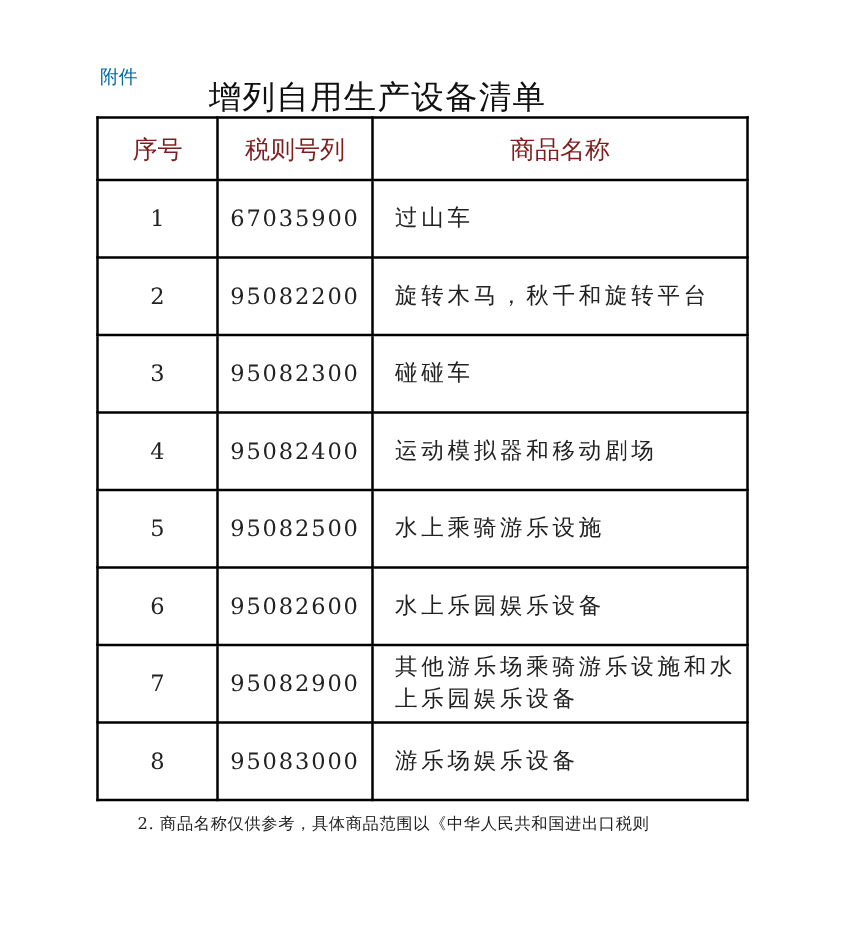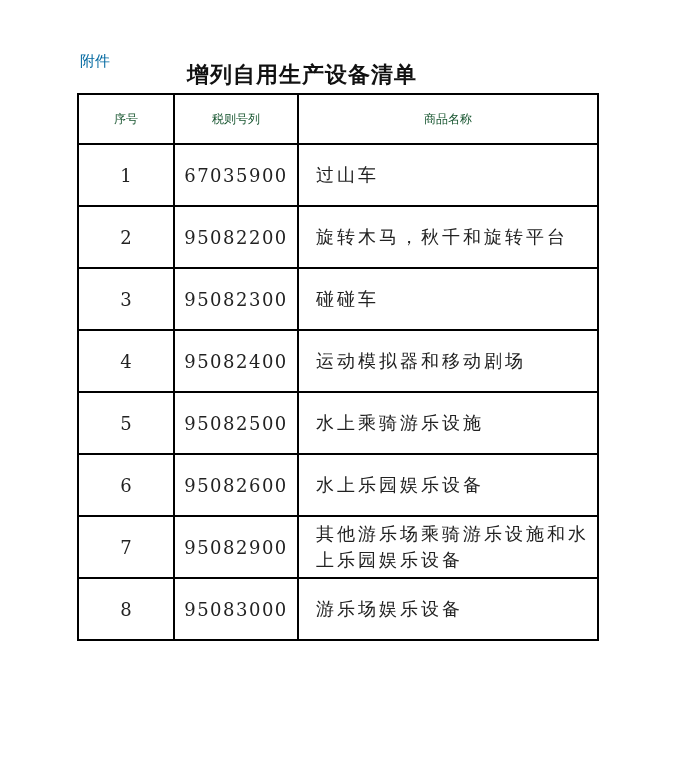"增列自用生产设备清单" .title { font-size: 22px -> 26px; font-weight: bold -> normal }
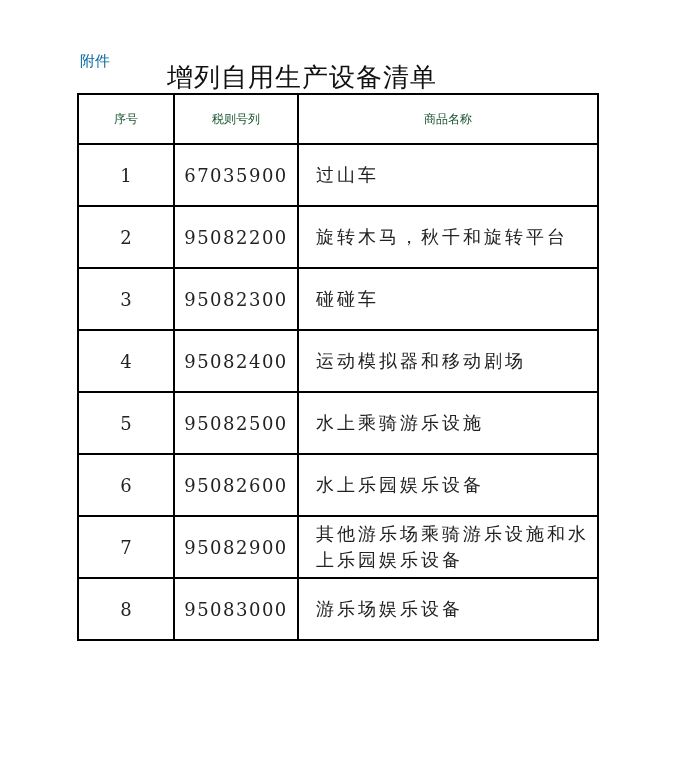"序号" th { color: #14532d -> #7f1d1d; font-size: 12px -> 20px }
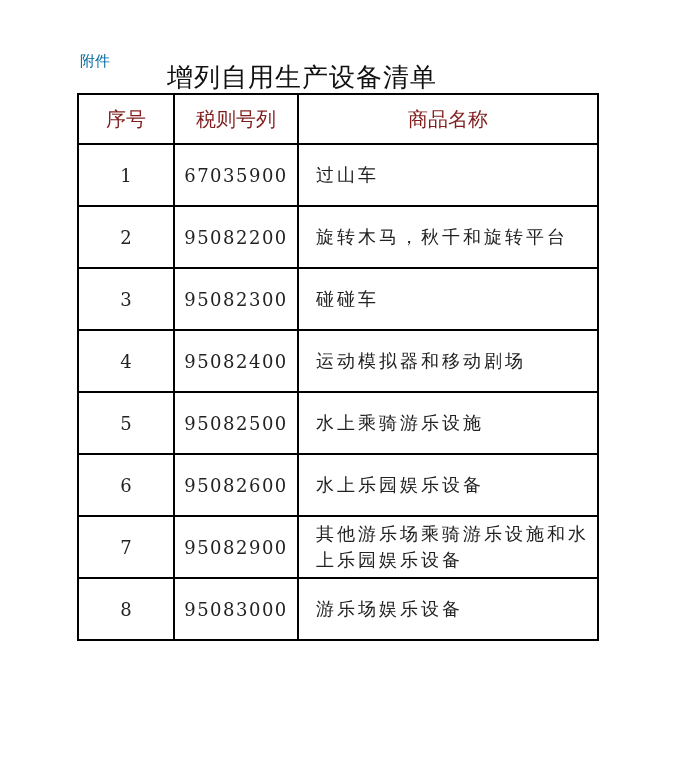"2. 商品名称仅供参考，具体商品范围以《中华人民共和国进出口税则" div.note-line { html: none -> <div>2. 商品名称仅供参考，具体商品范围以《中华人民共和国进出口税则</div> }
